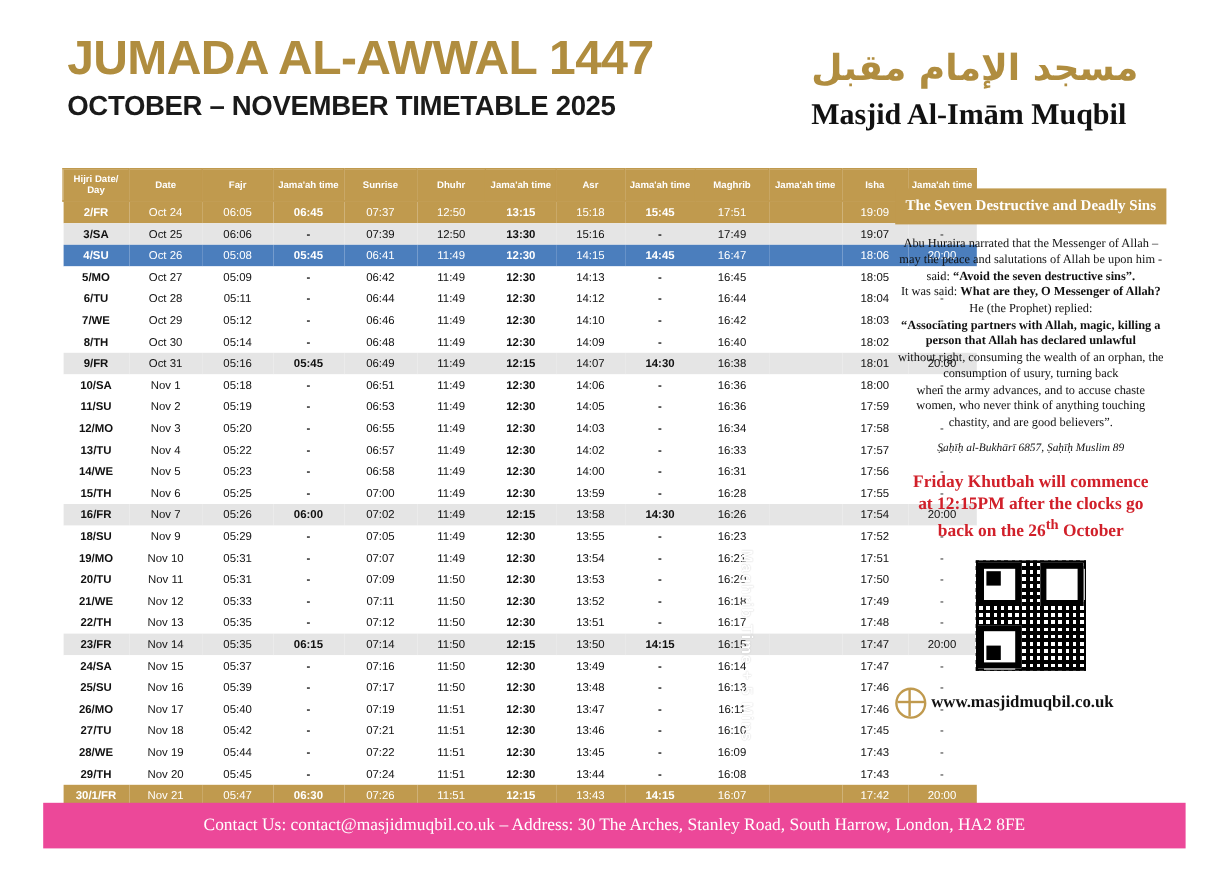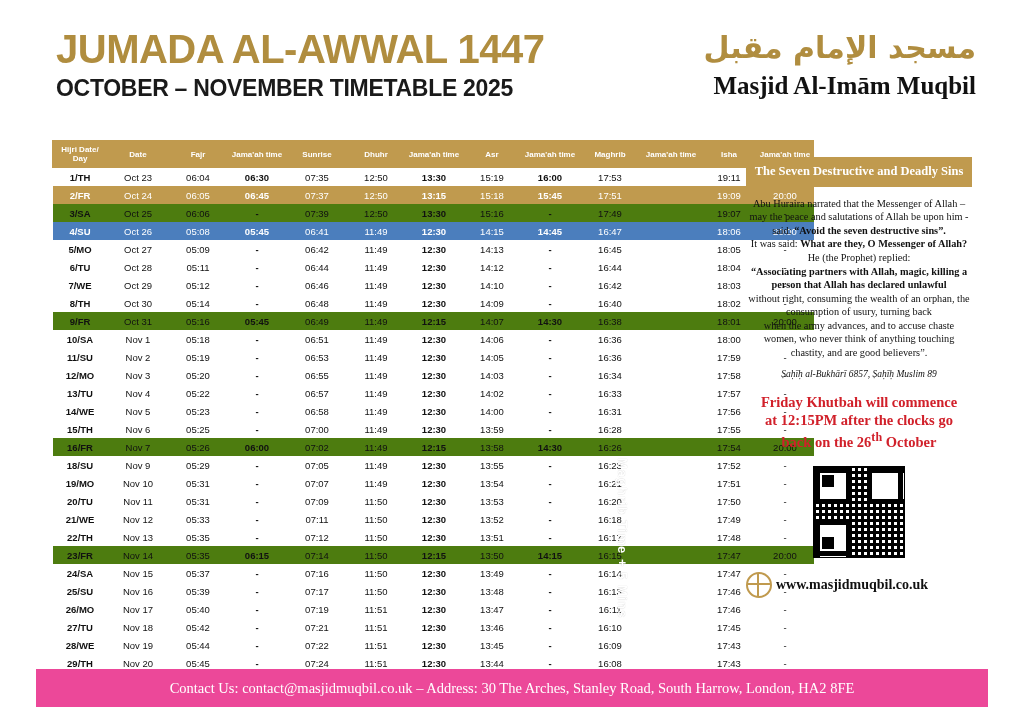"مسجد الإمام مقبل" .brand { text-align: right -> left; top: 2px -> 12px }
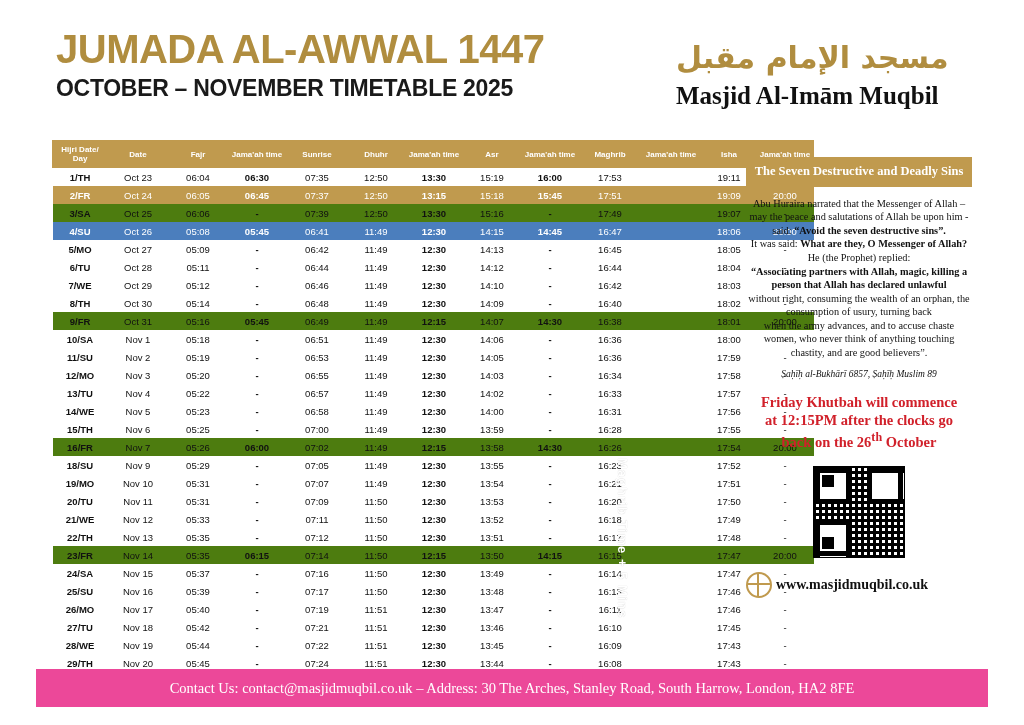"1/TH" tr.row-white { html: <tr> <td>1/TH</td> <td>Oct 23</td> <td>06:04</td> <td>06:30</td> <td>07:35</td> <td>12:50</td> <td>13:30</td> <td>15:19</td> <td>16:00</td> <td>17:53</td> <td></td> <td>19:11</td> <td>20:00</td> </tr> -> none }
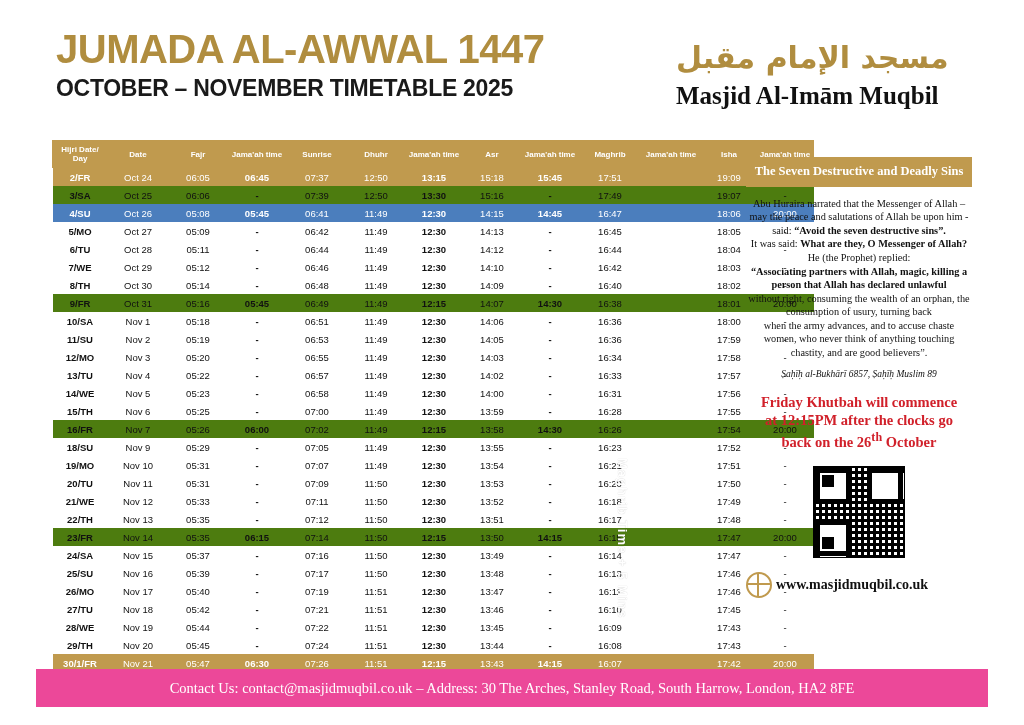"3/SA" tr.row-tan { background: #4d7c0f -> #e5e5e5 }
